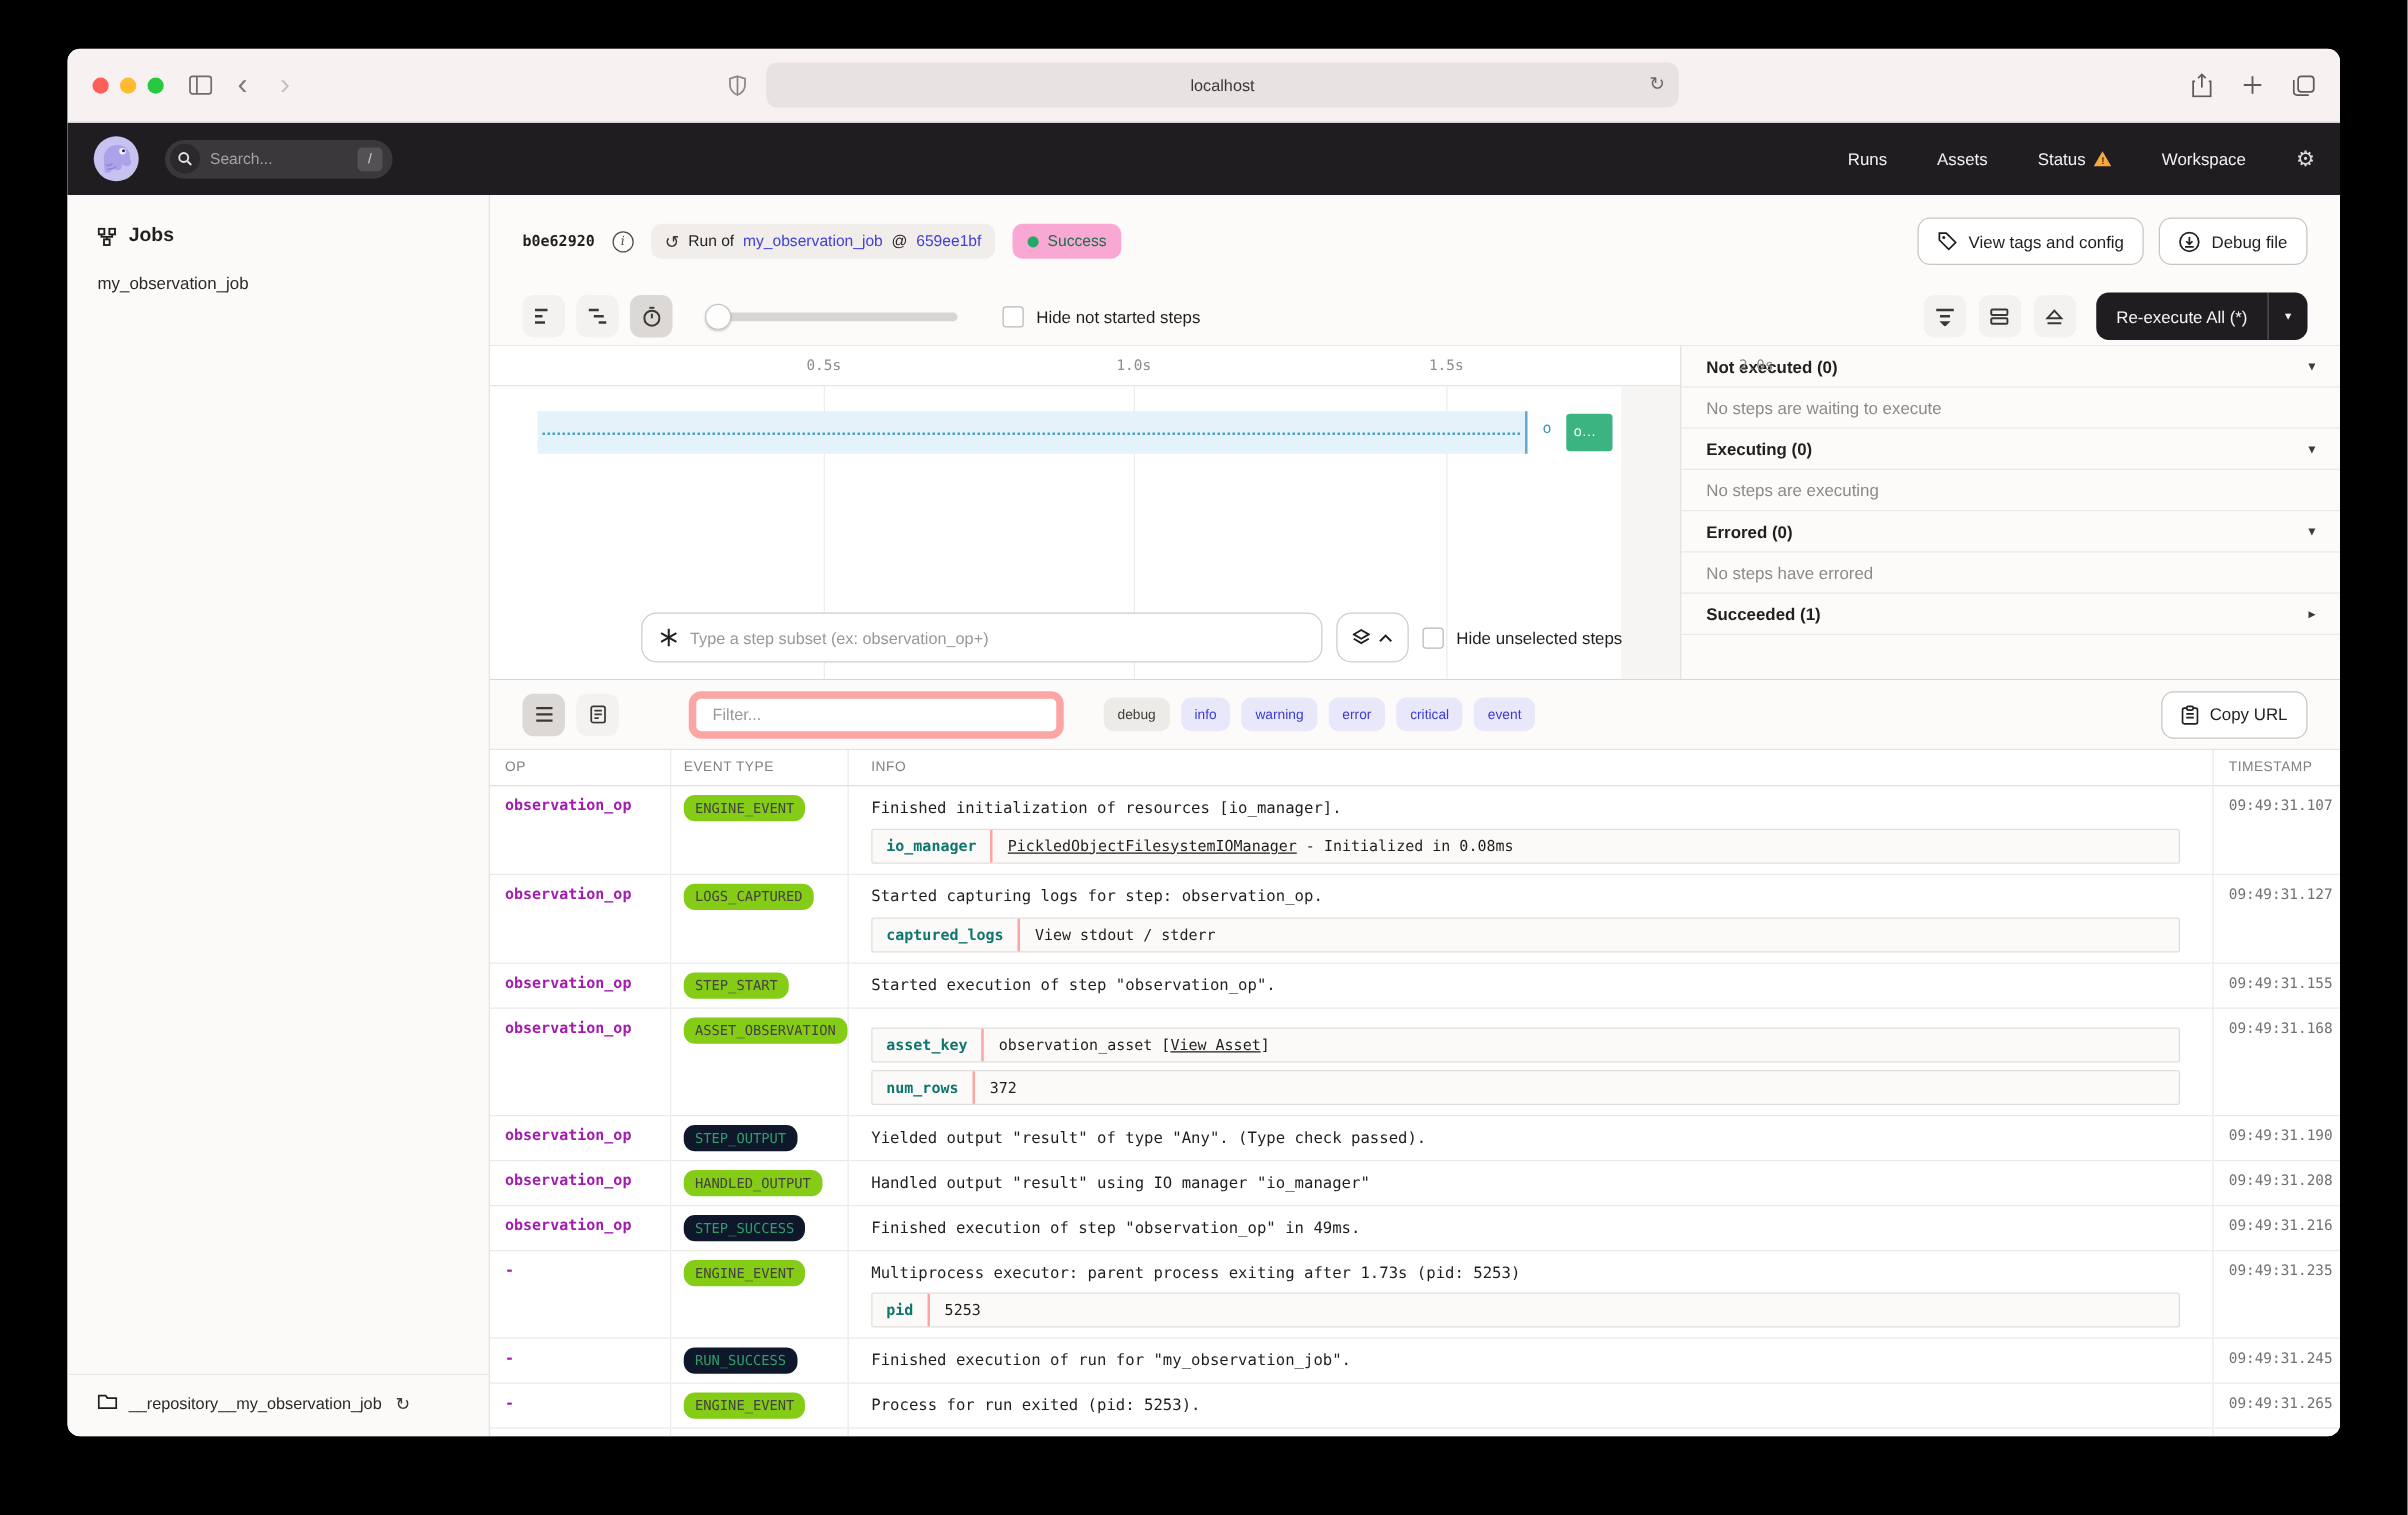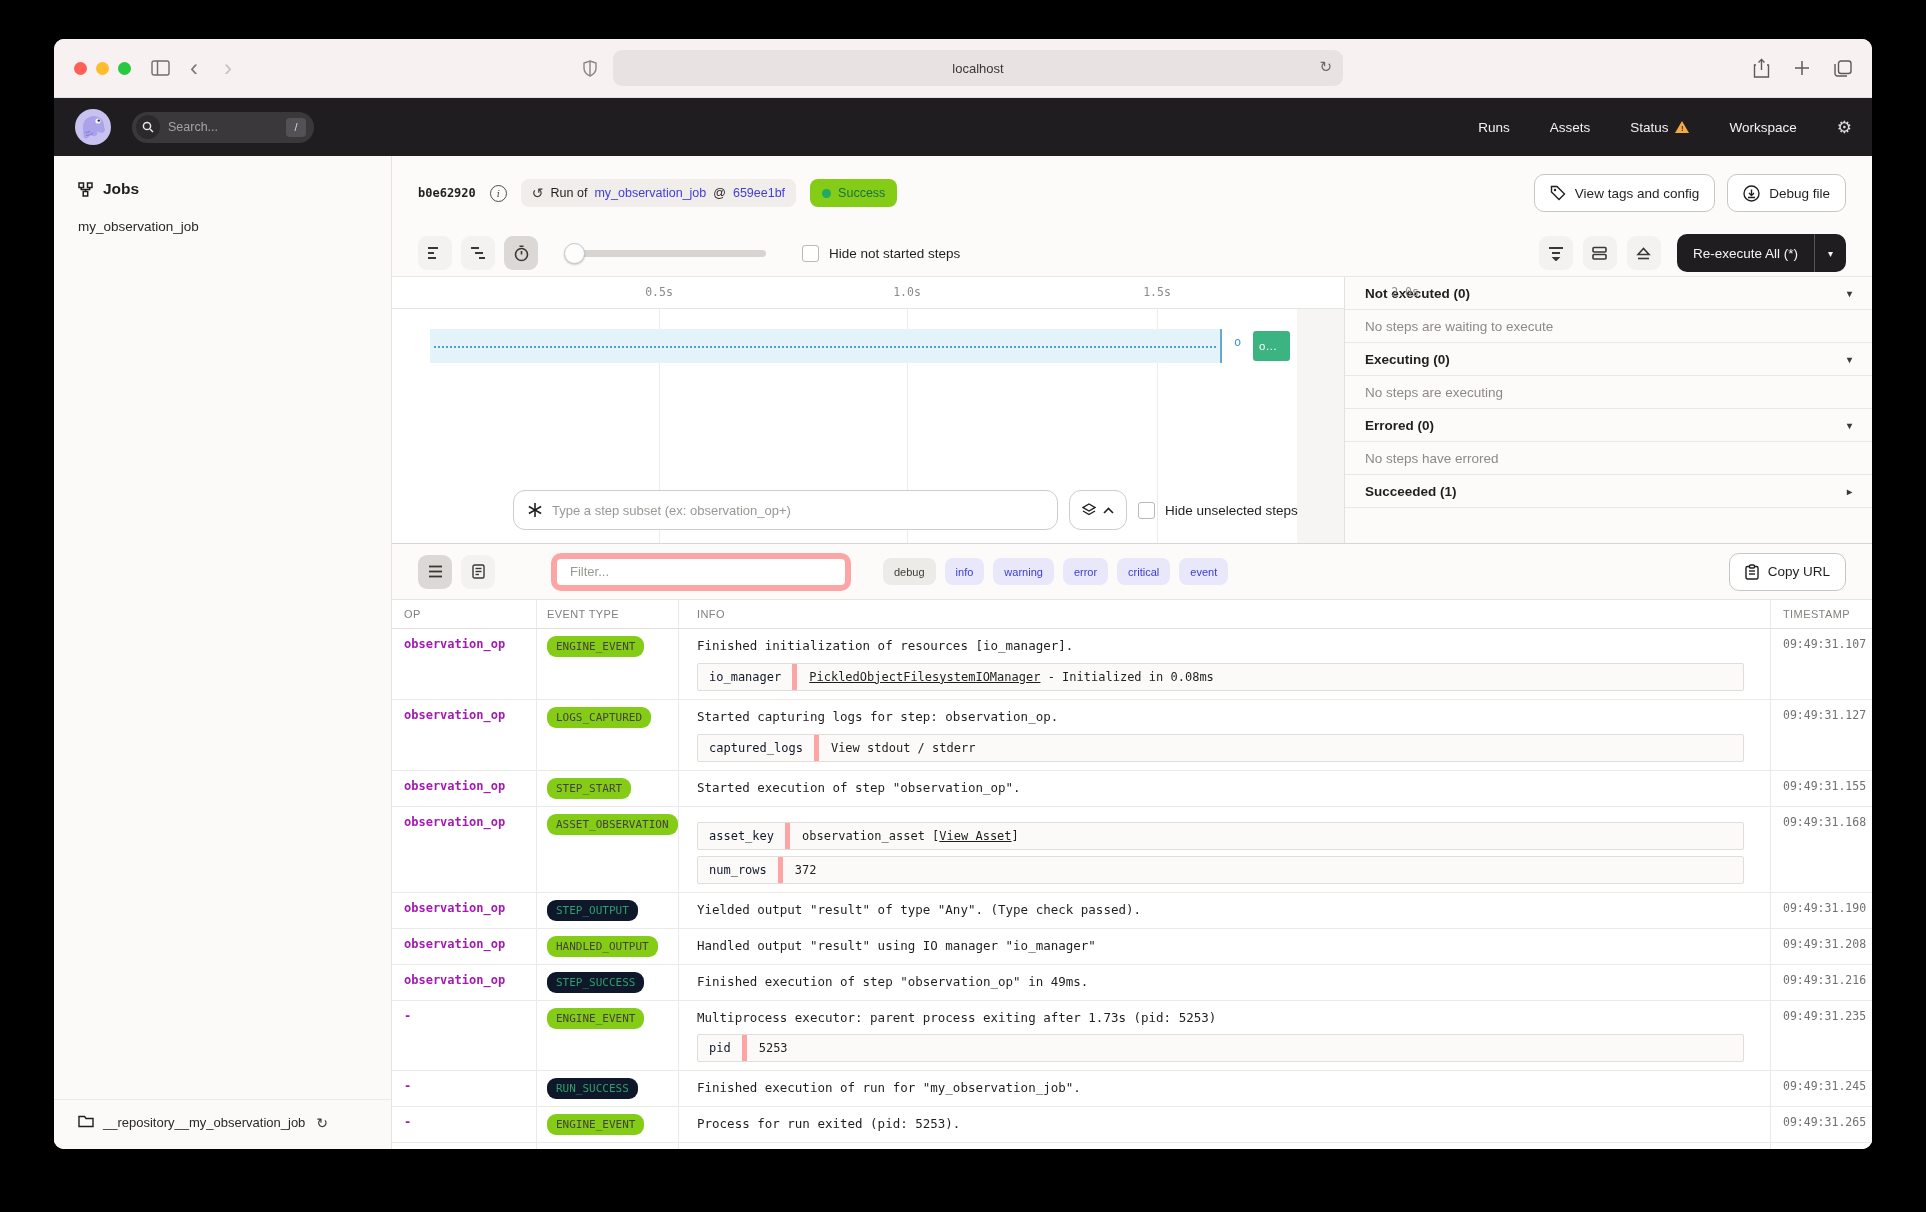"Success" .successtag { background: #84cc16 -> #f9a8d4 }
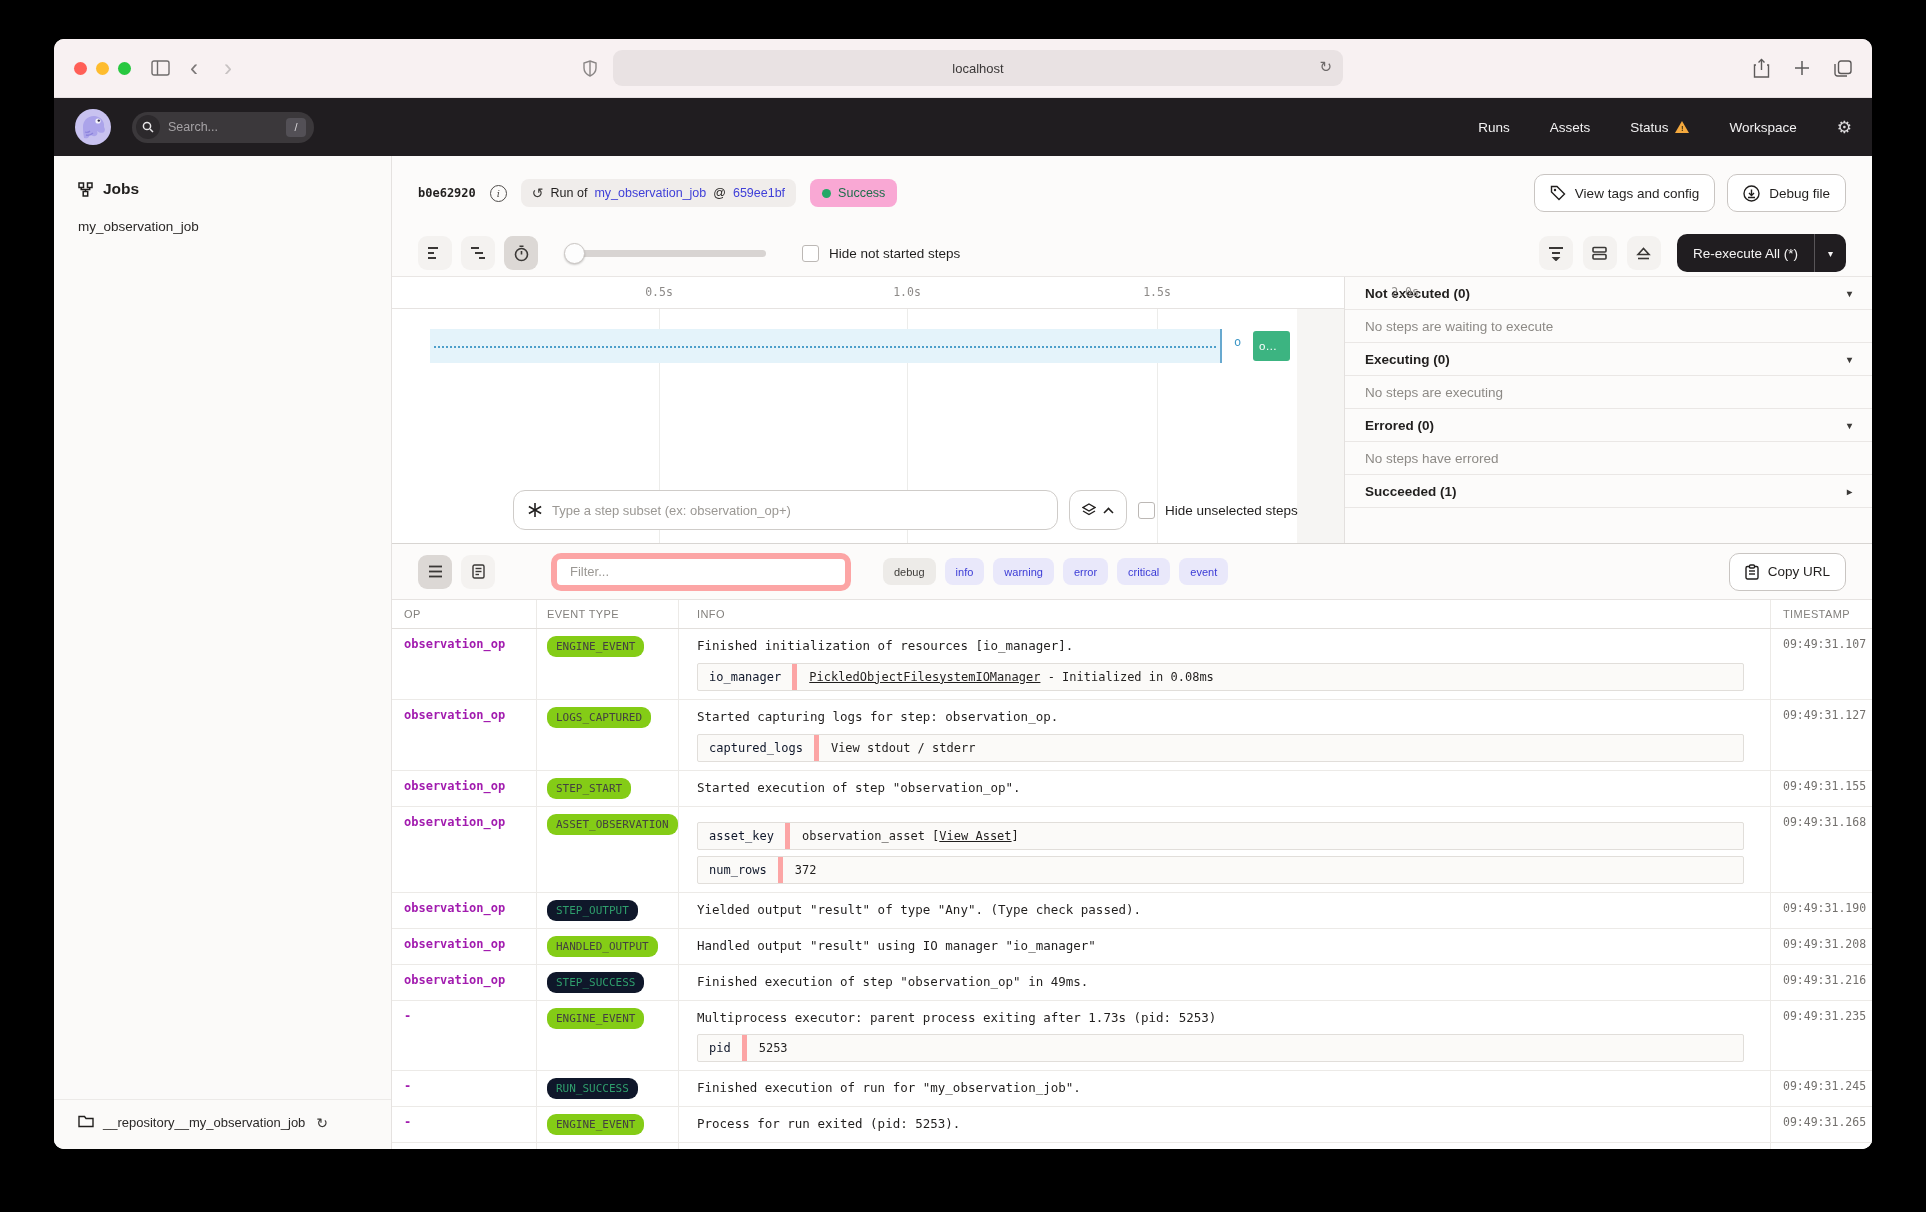"io_manager" .mlabel { border-right: 5px solid #fca5a5 -> 2px solid #fca5a5; color: #0f172a -> #0f766e; font-weight: none -> bold }
